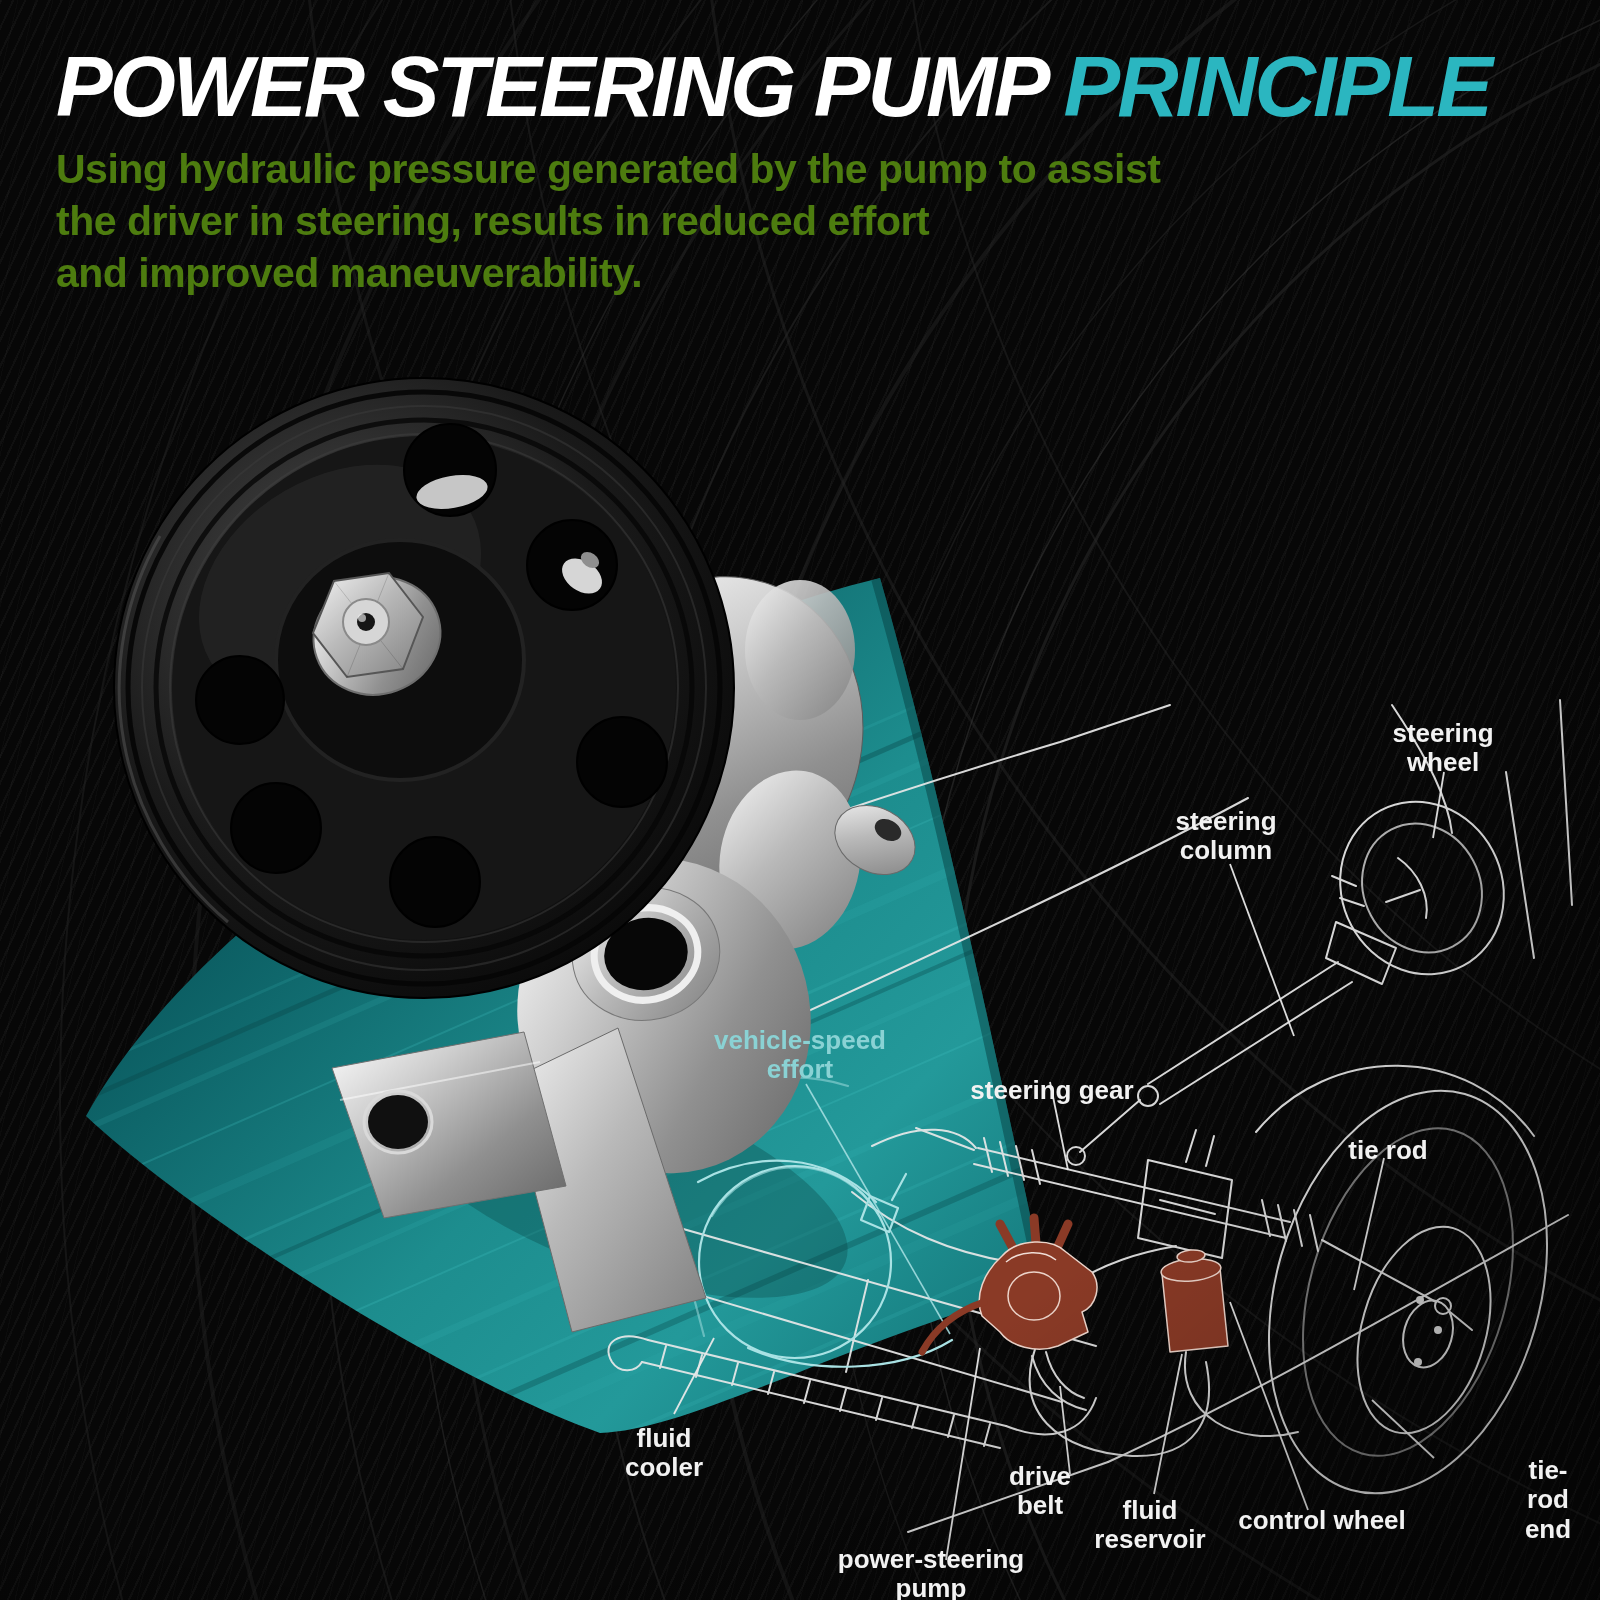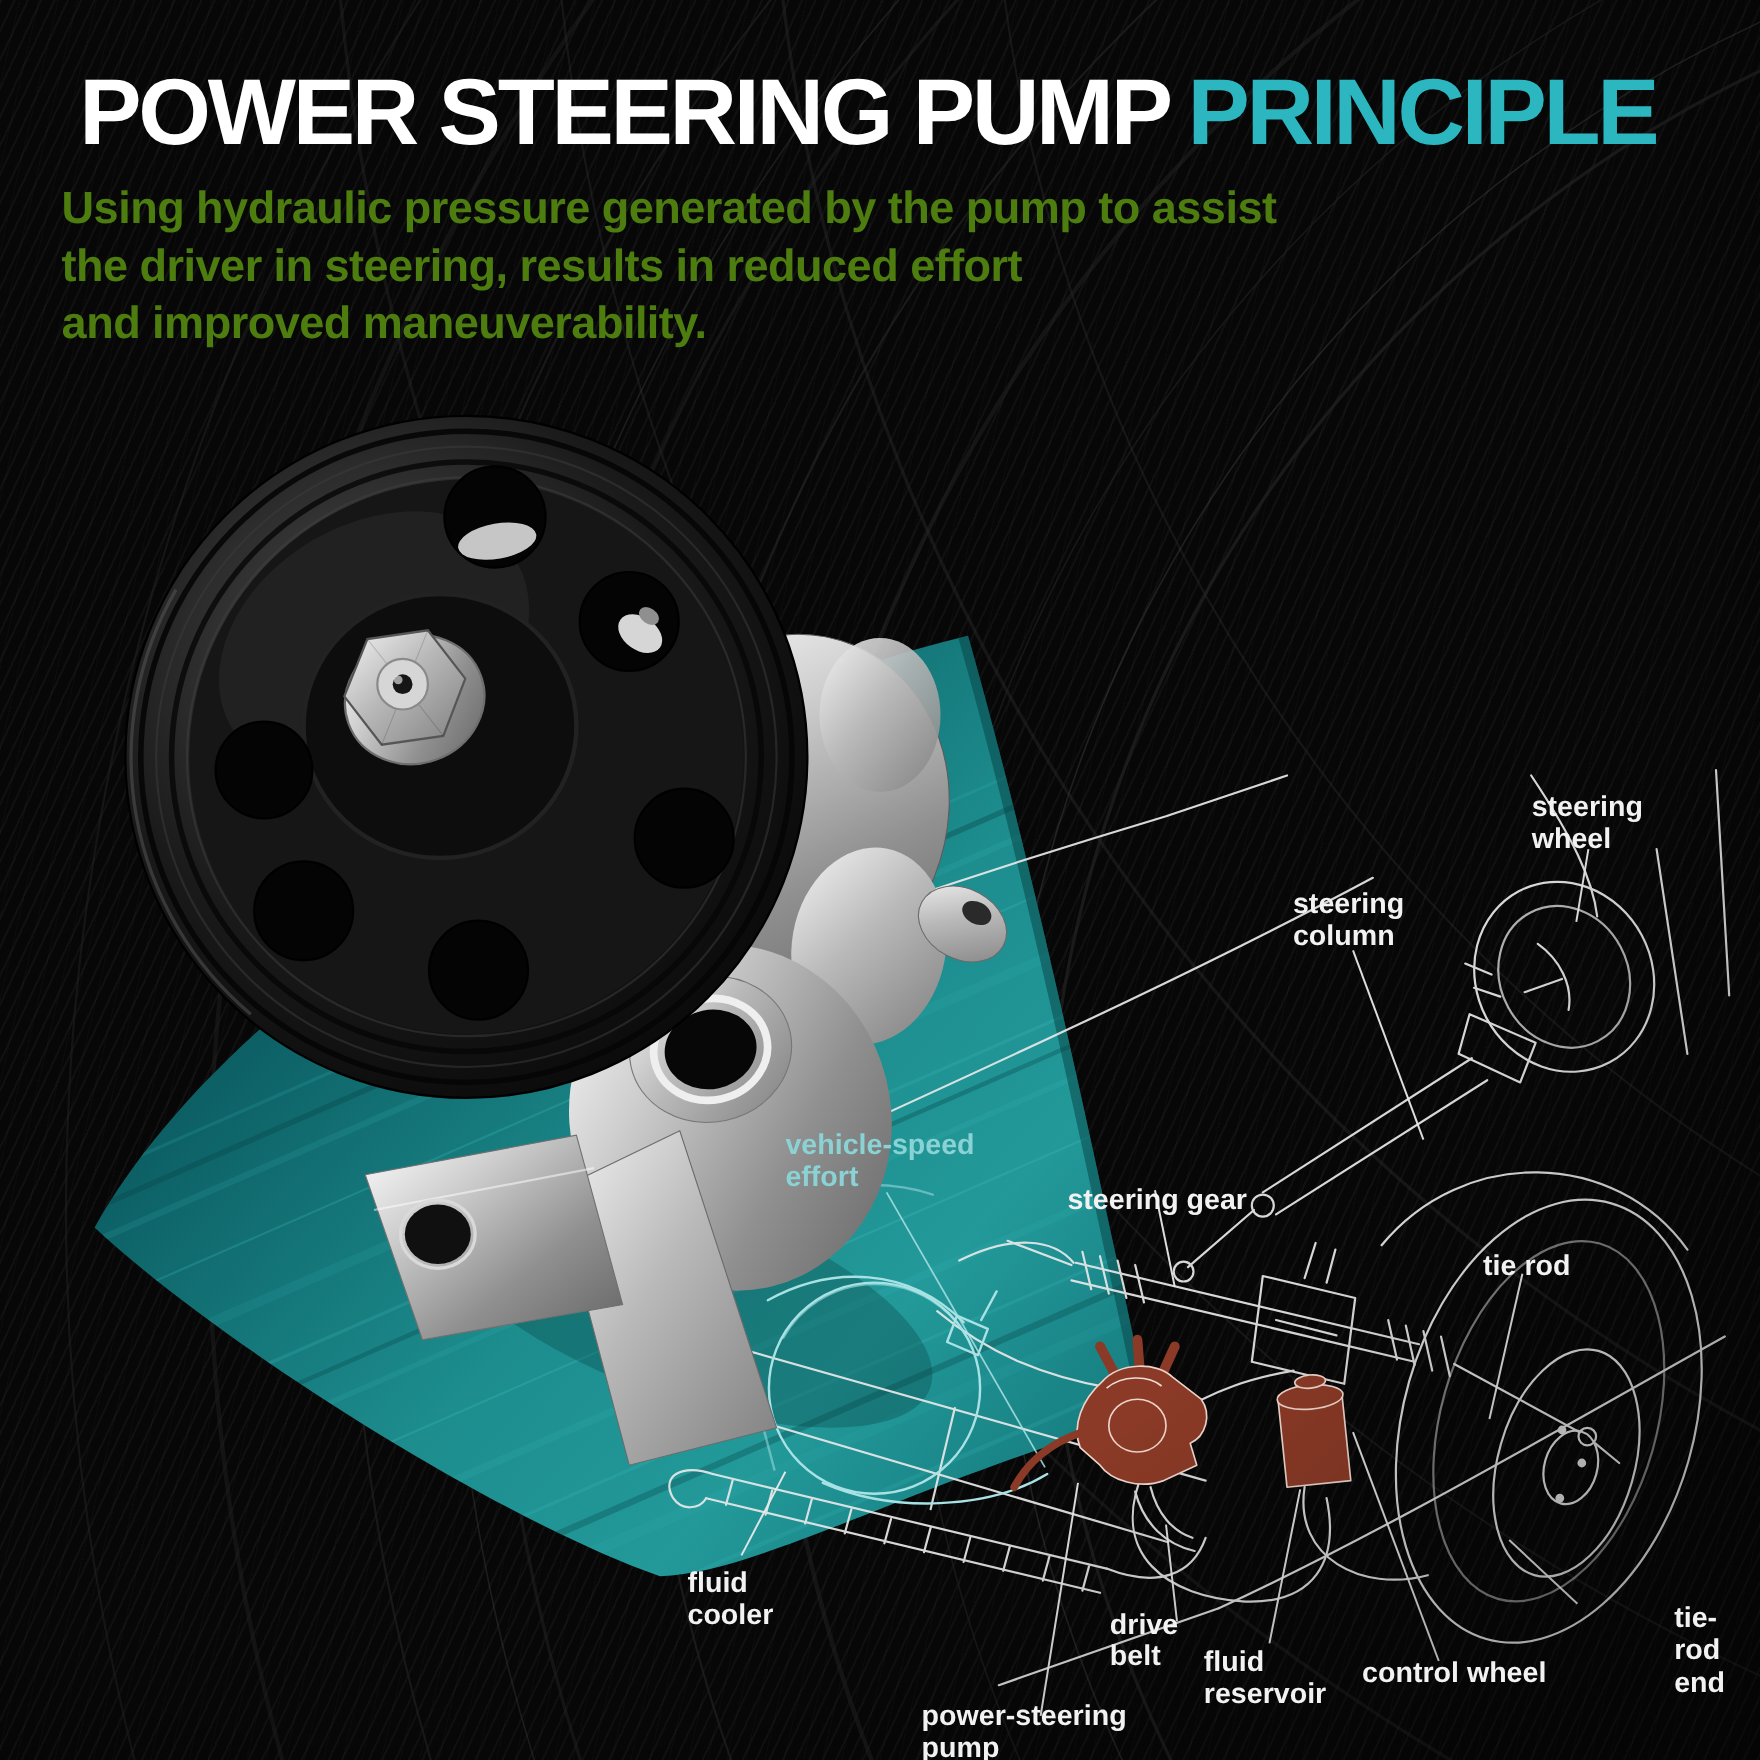"POWER STEERING PUMP PRINCIPLE" h1 { font-style: none -> italic; margin: 16px -> 0 }
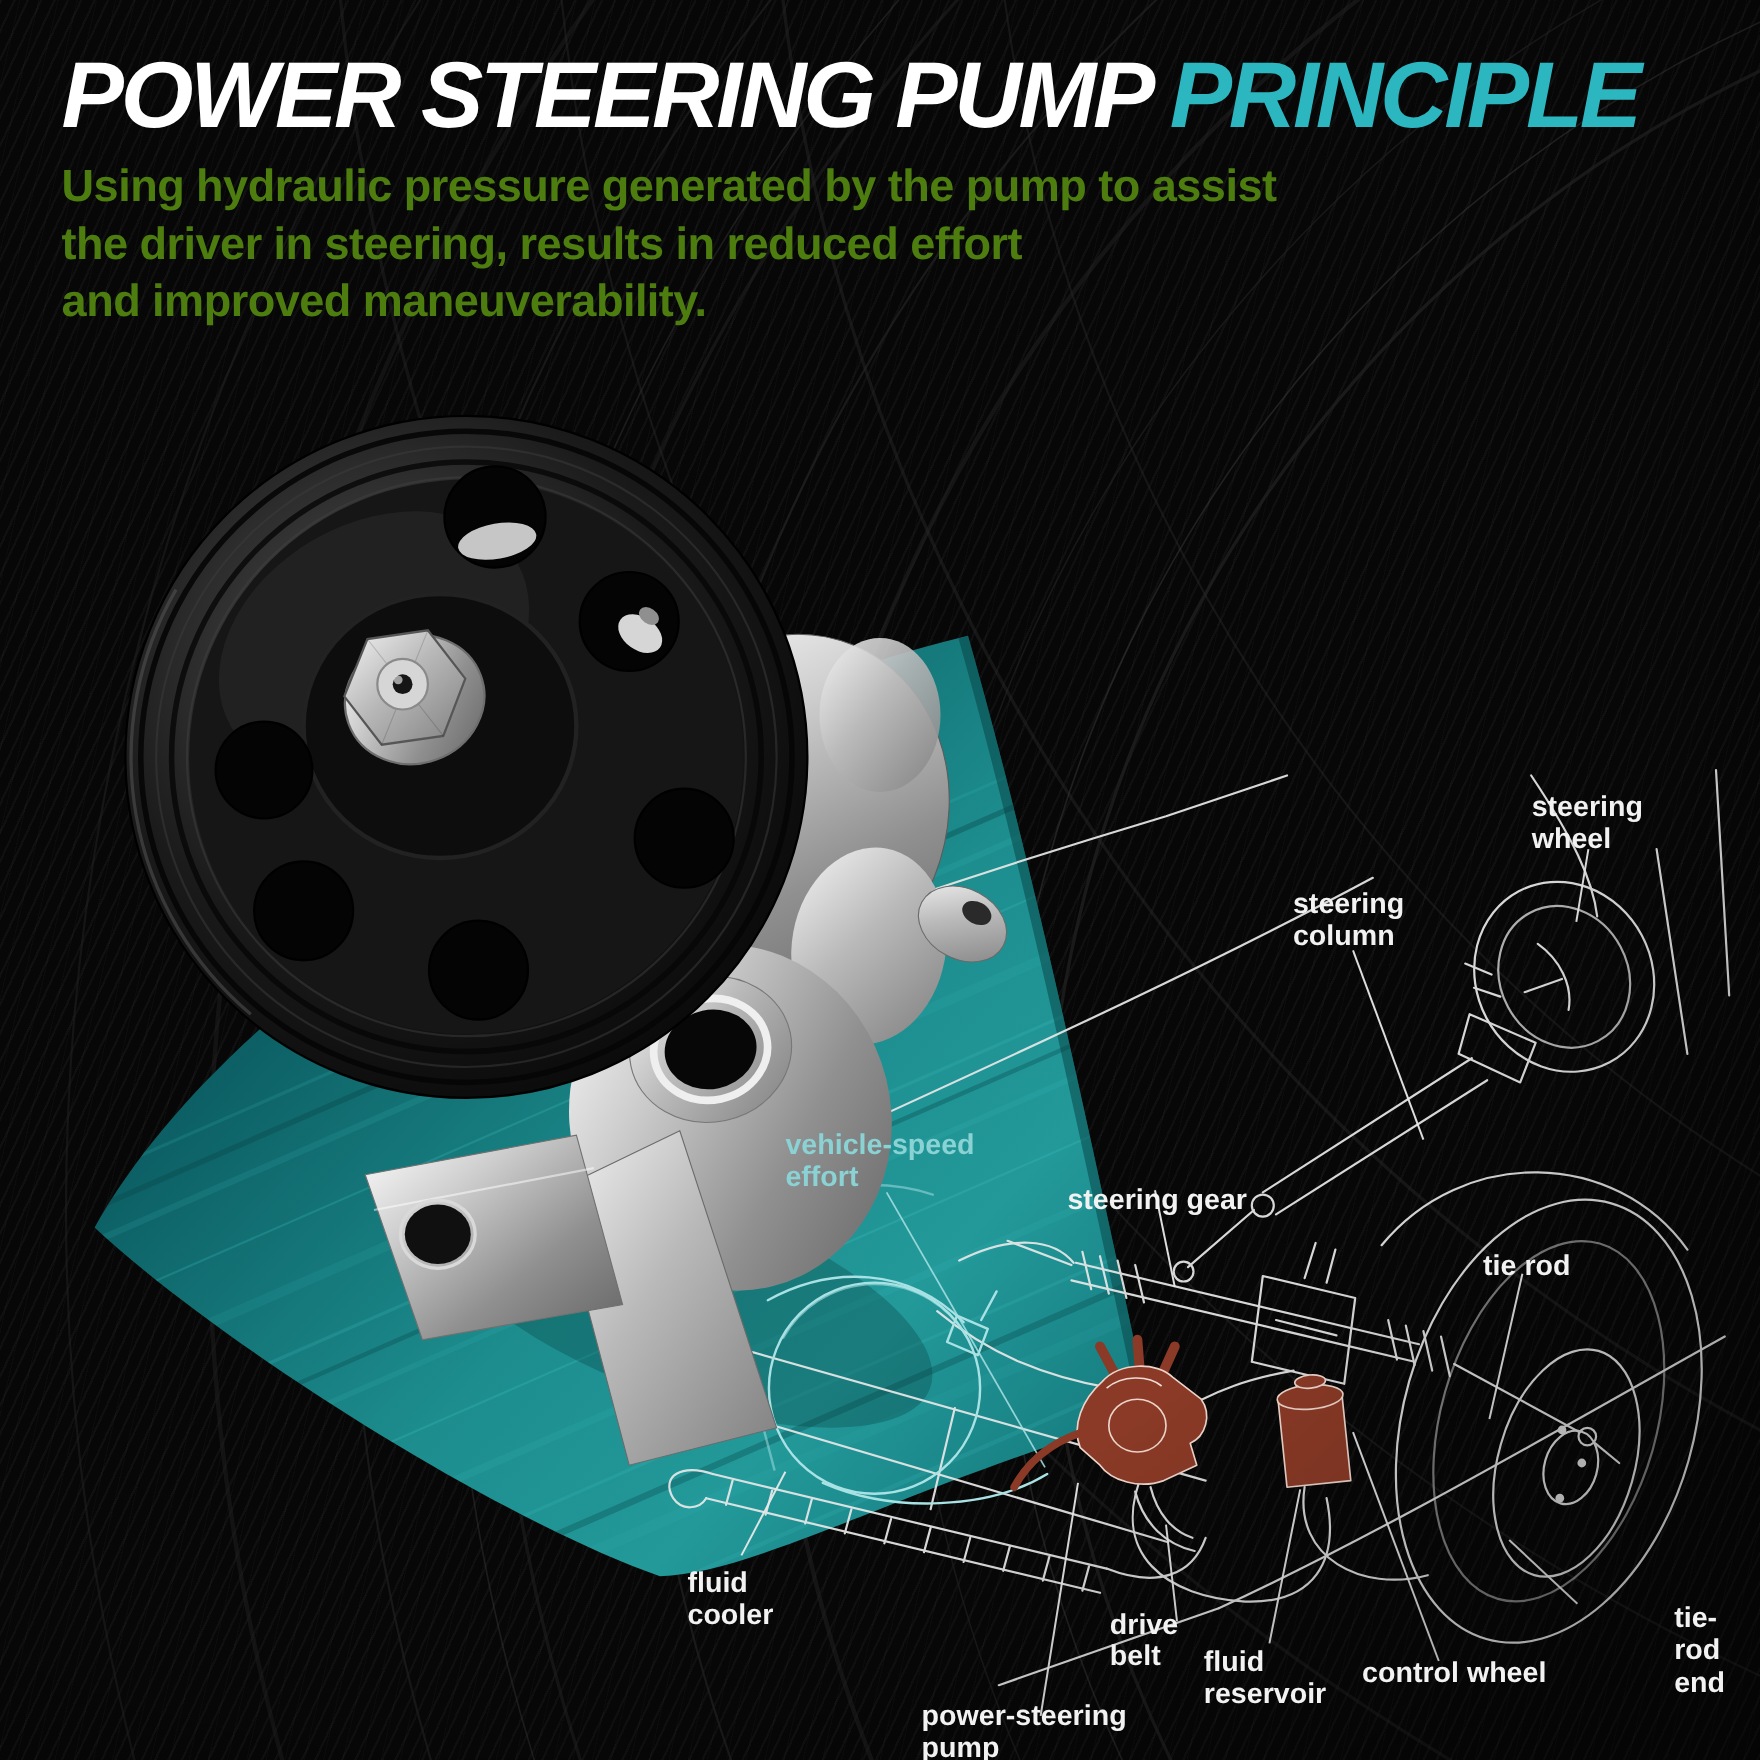"steering" .dlabel { text-align: none -> center }
